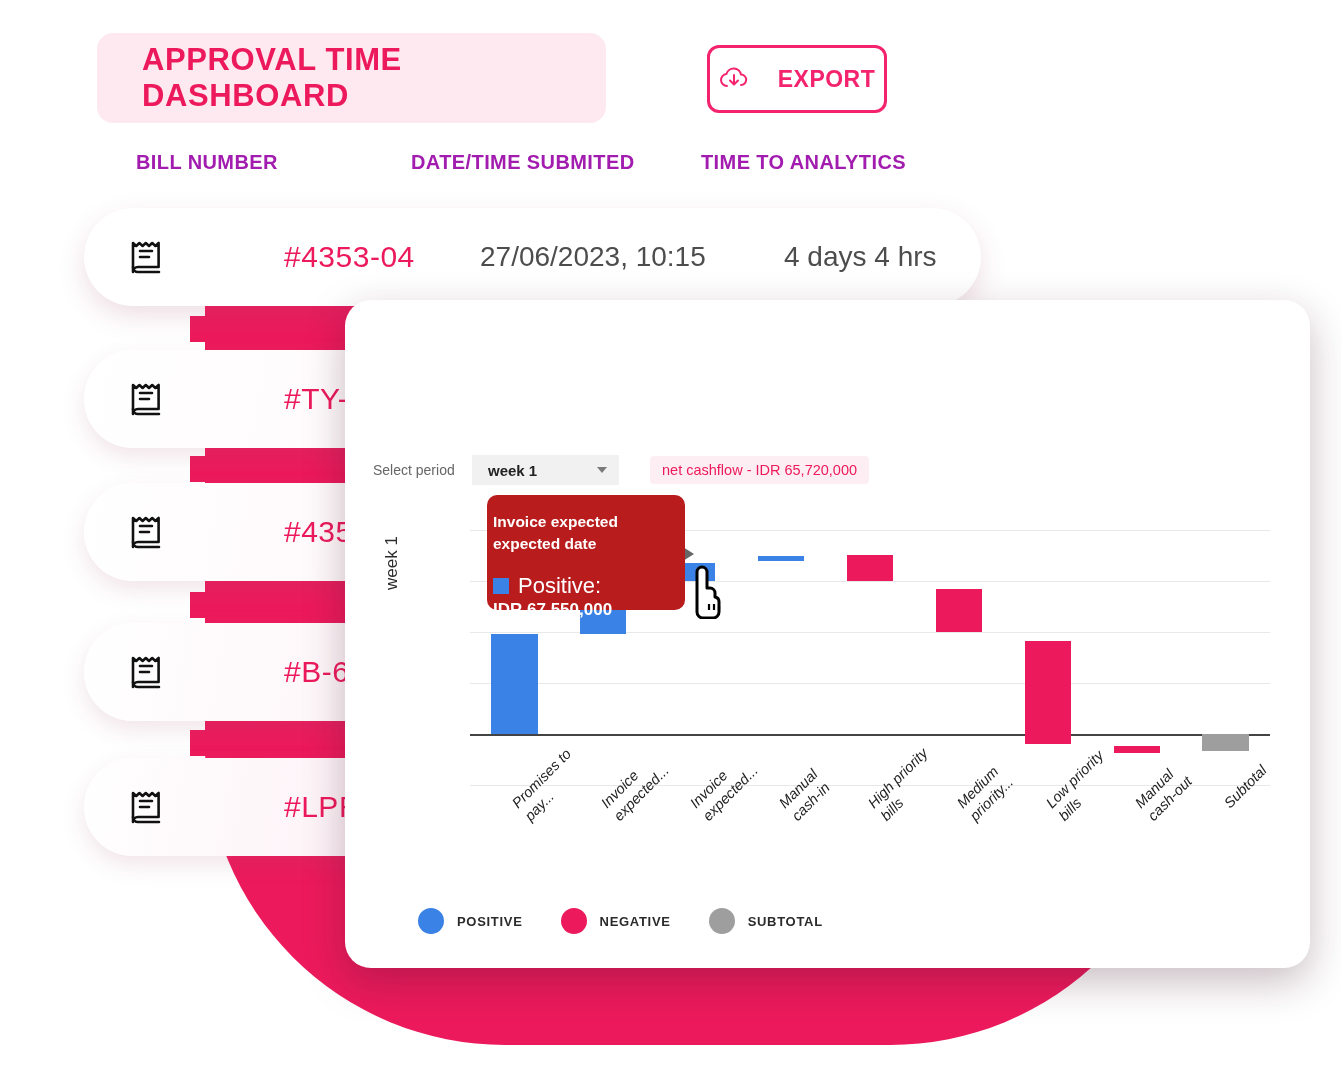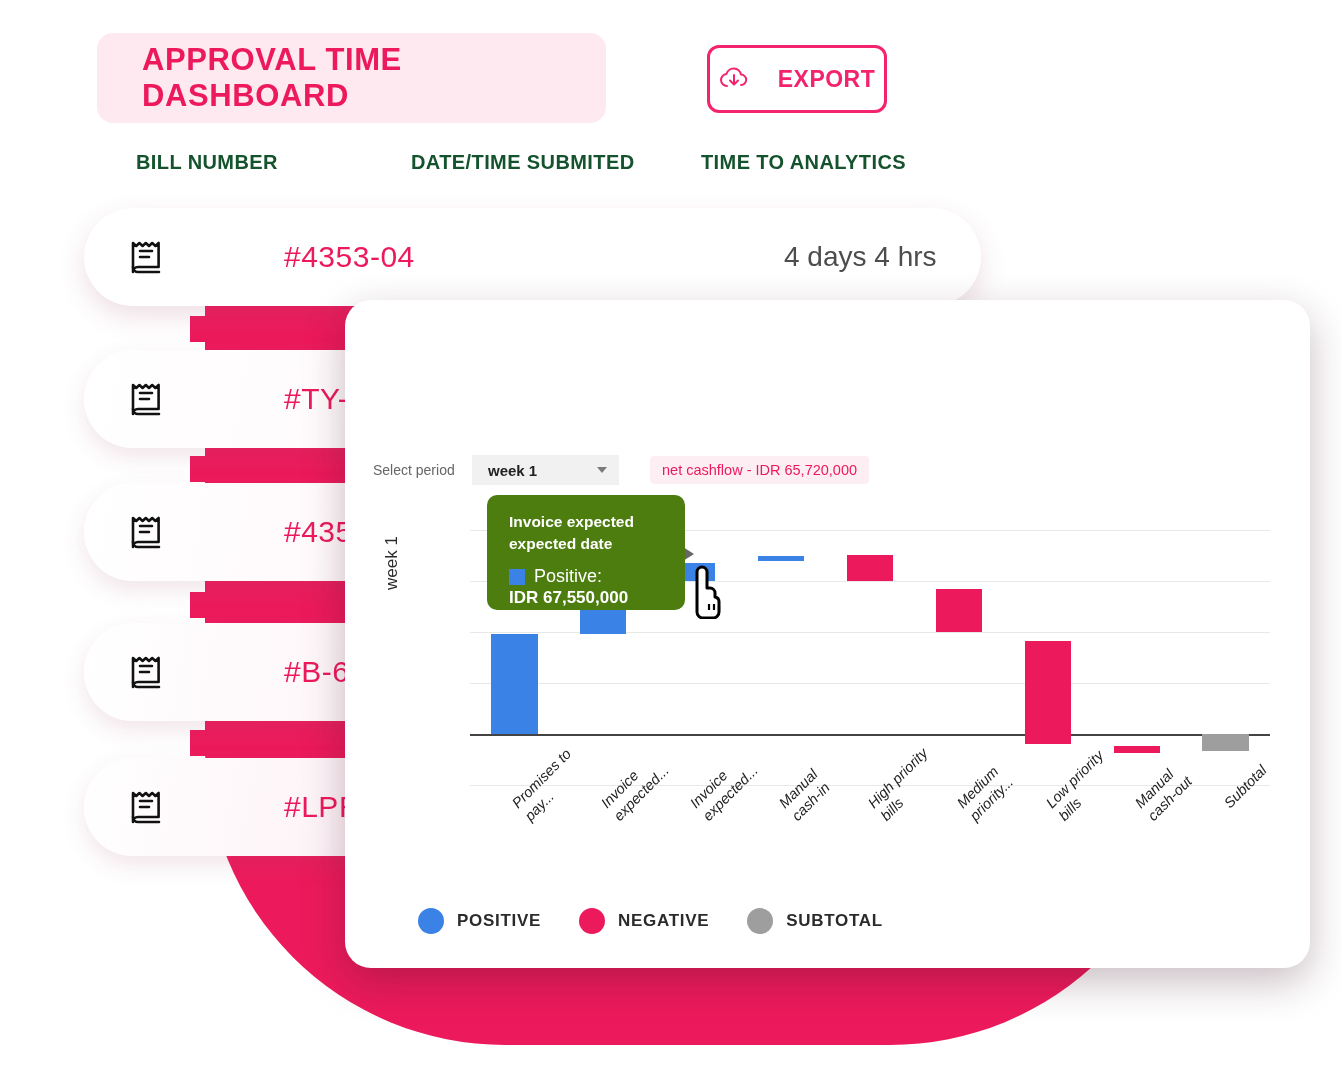"BILL NUMBER" .col-head { color: #14532d -> #a21caf }
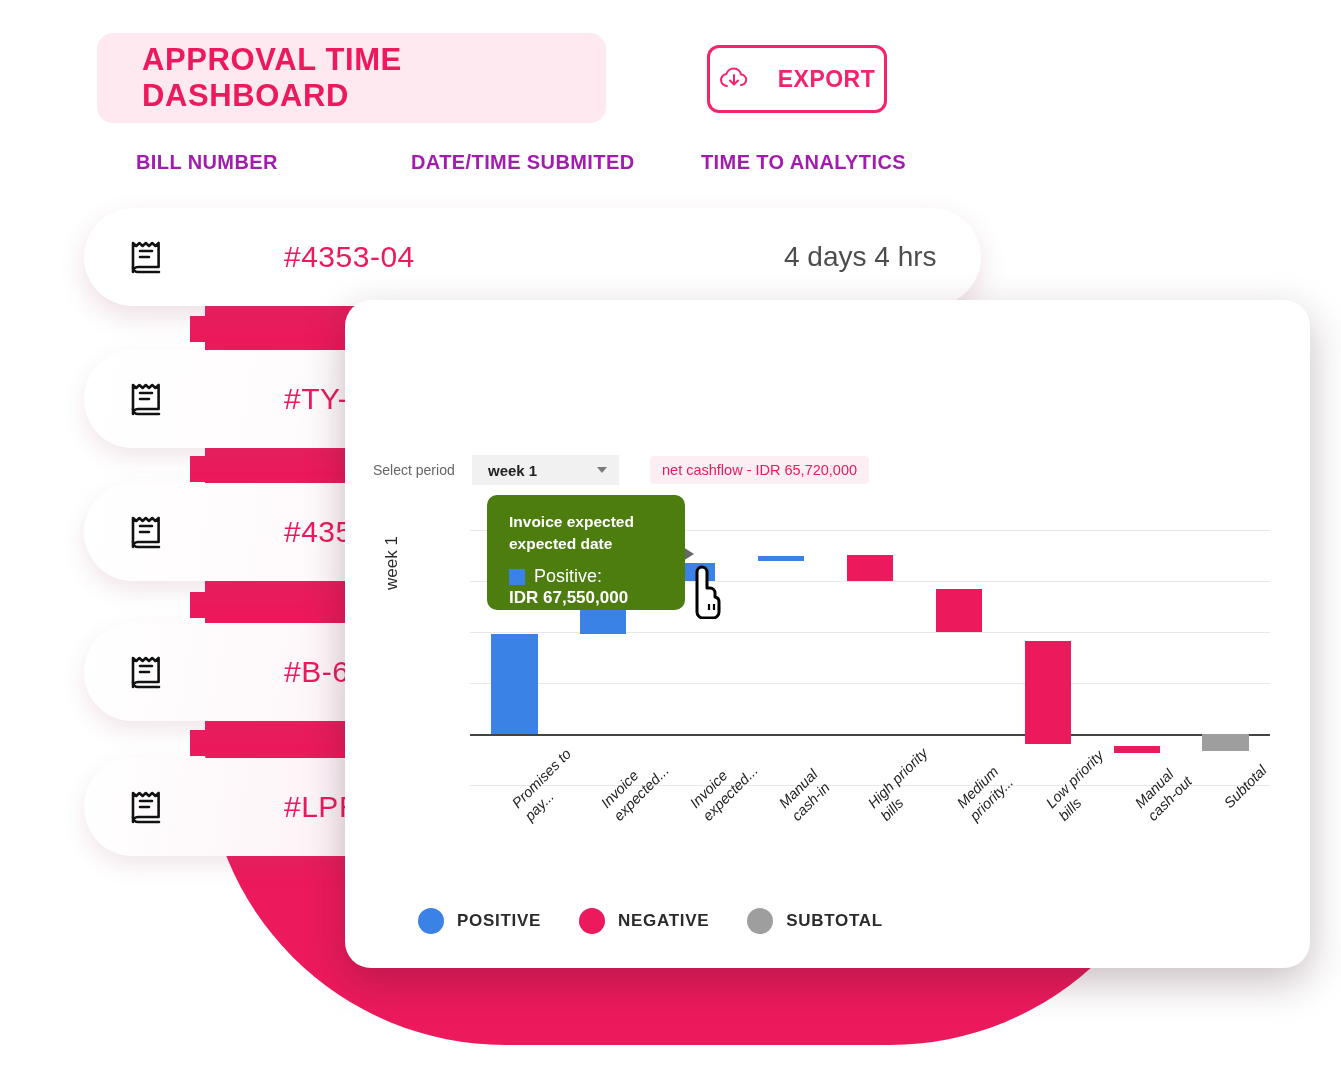"27/06/2023, 10:15" span.date { html: none -> <span>27/06/2023, 10:15</span> }
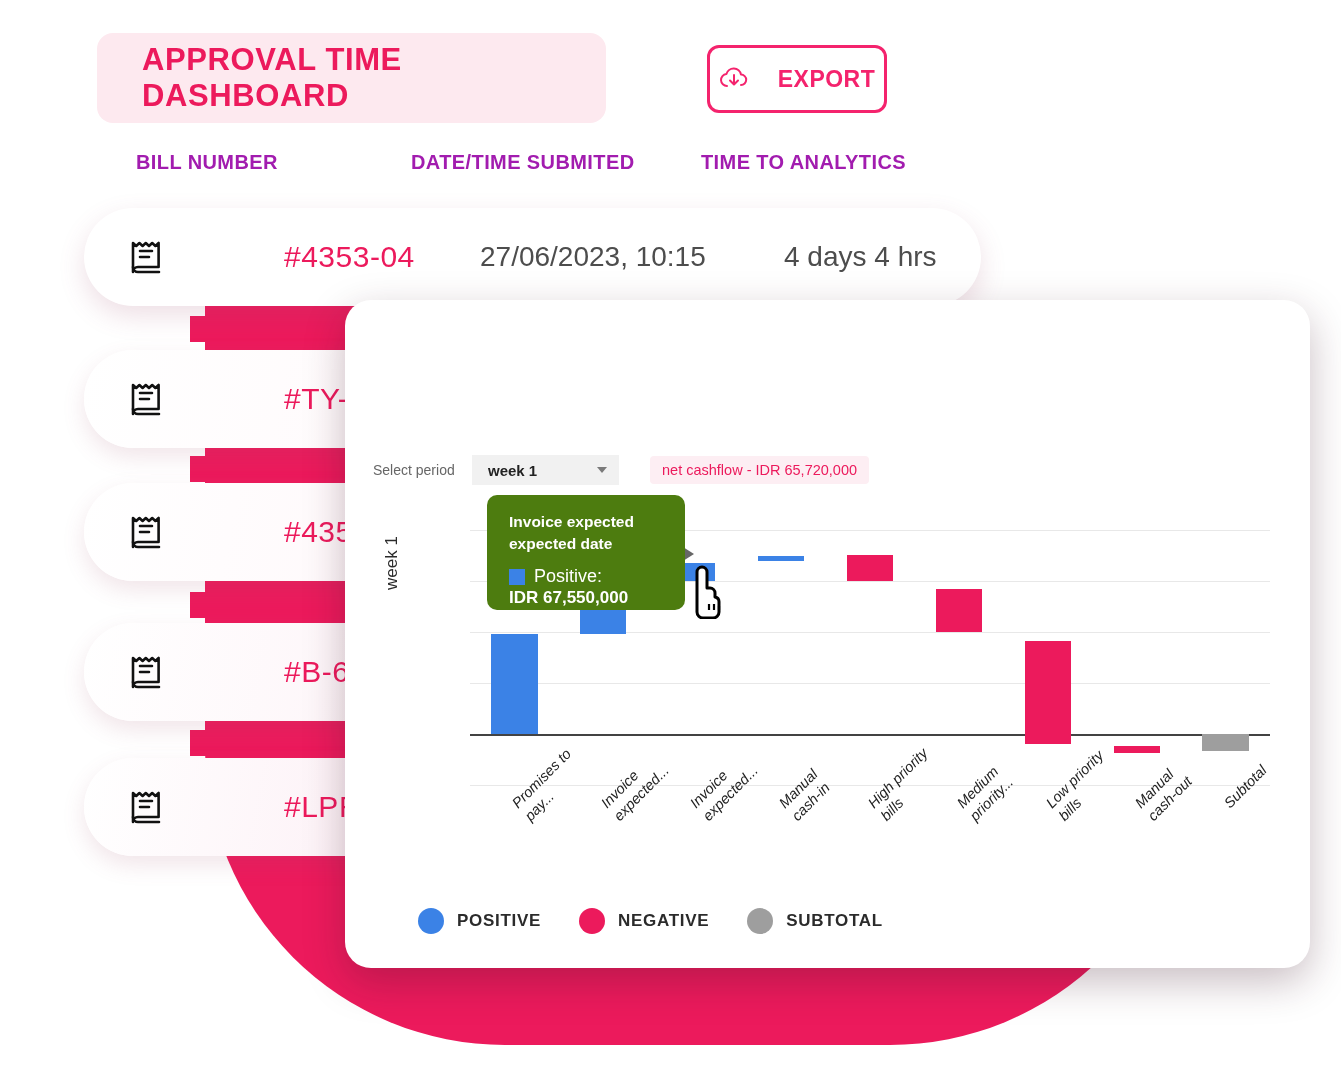"Invoice expected" .tooltip { background: #4d7c0f -> #b91c1c; padding: 16px 18px 0 22px -> 16px 18px 0 6px }
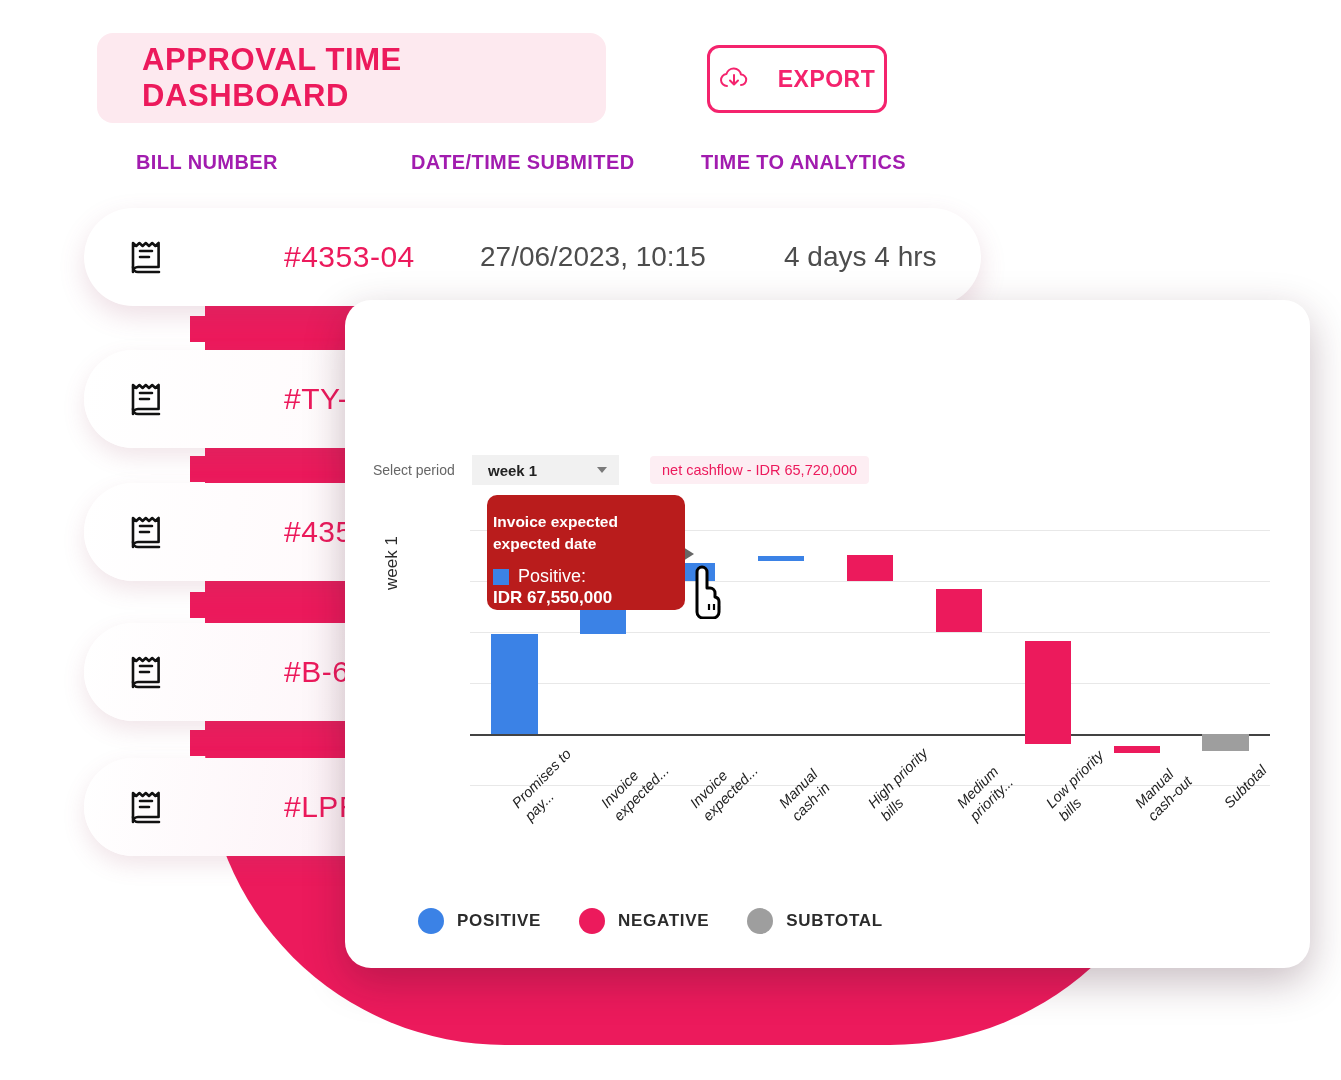"Positive:" .tooltip .t2 { font-size: 18px -> 22px; margin-top: 11px -> 18px }
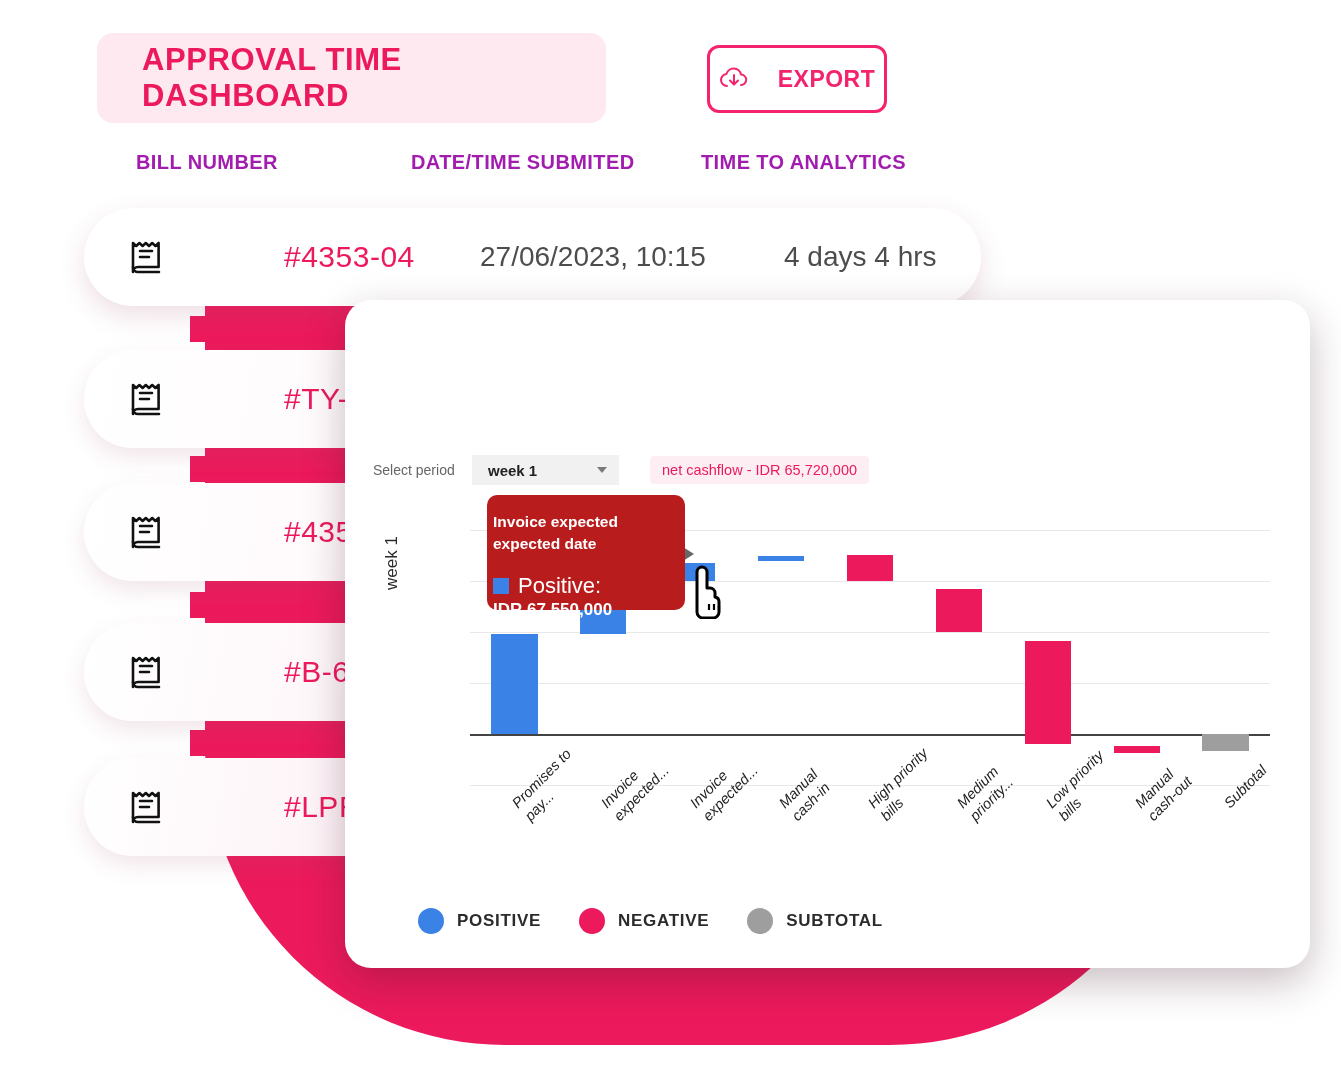"POSITIVE" .leg .lt { font-size: 17px -> 13px }
